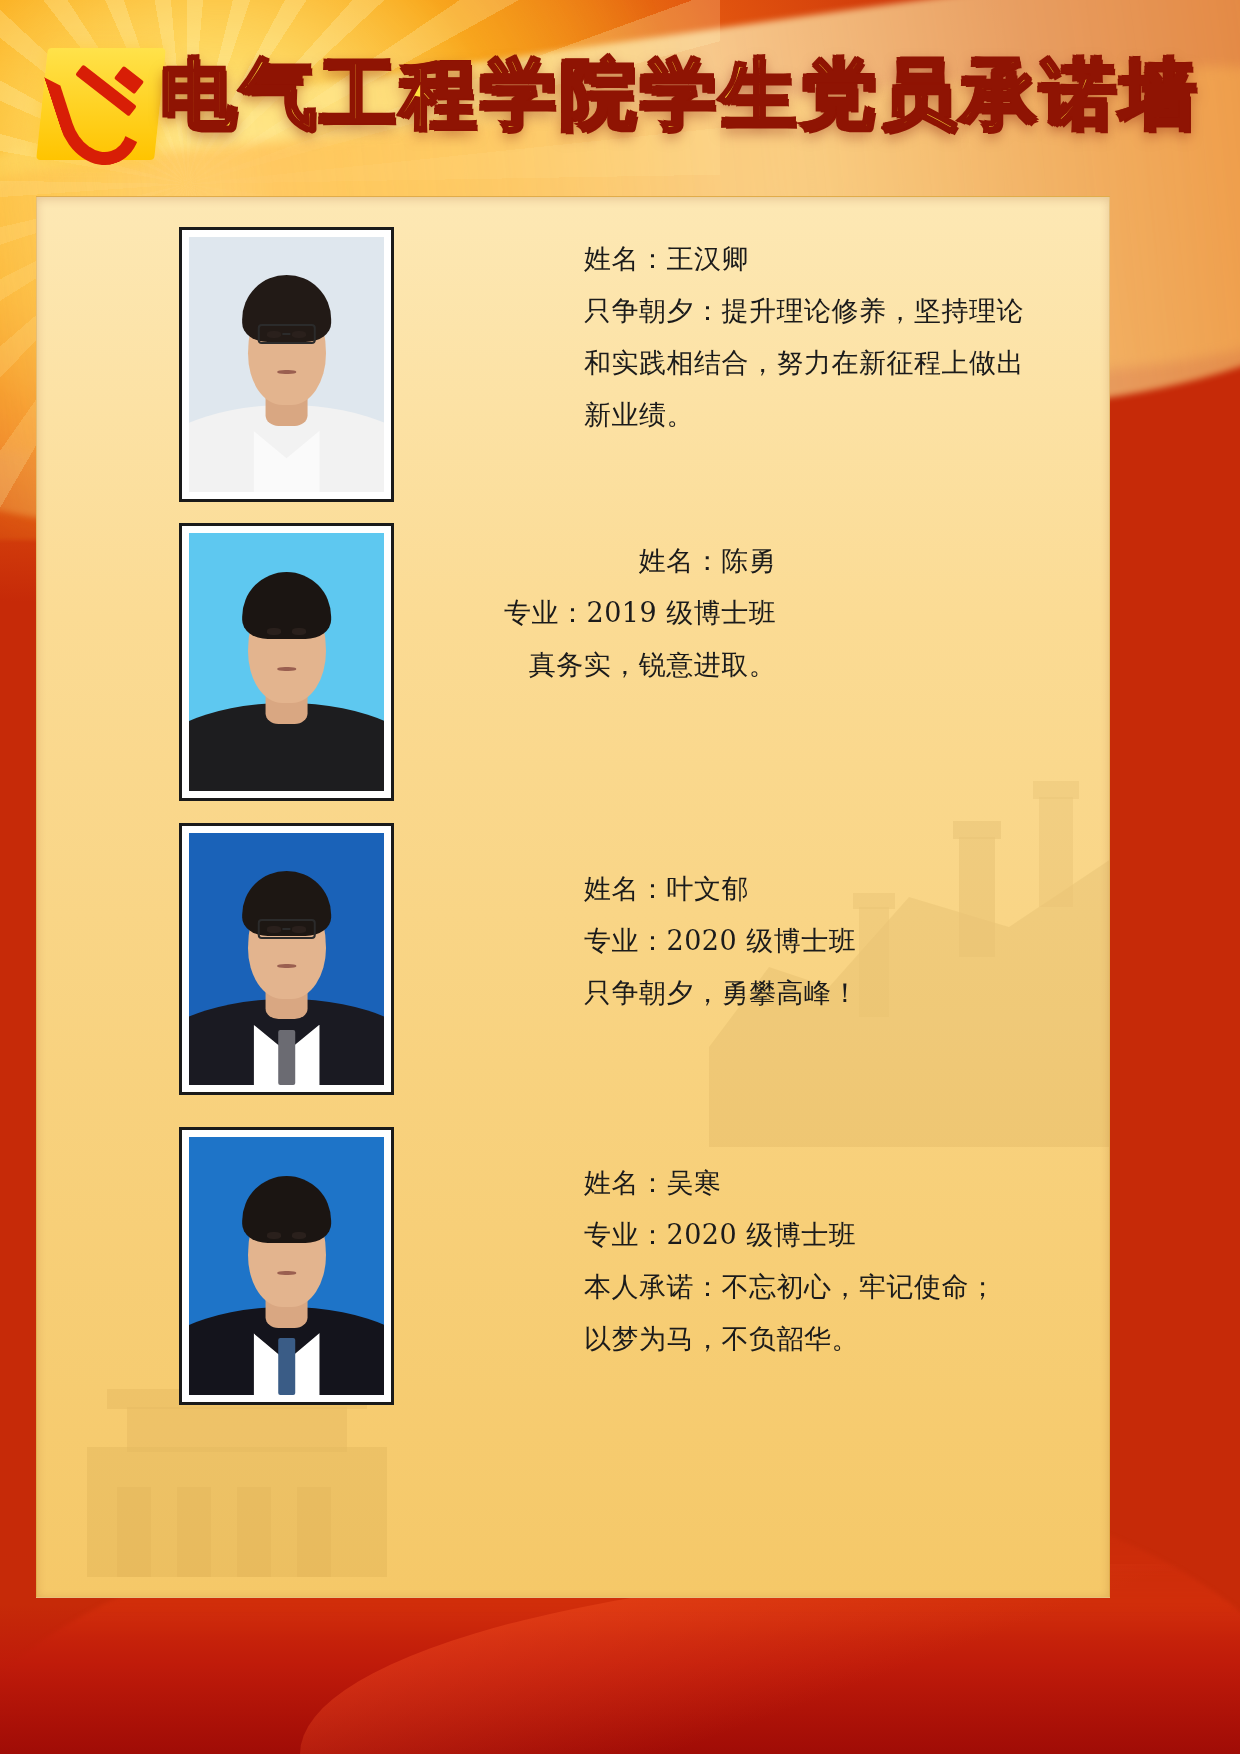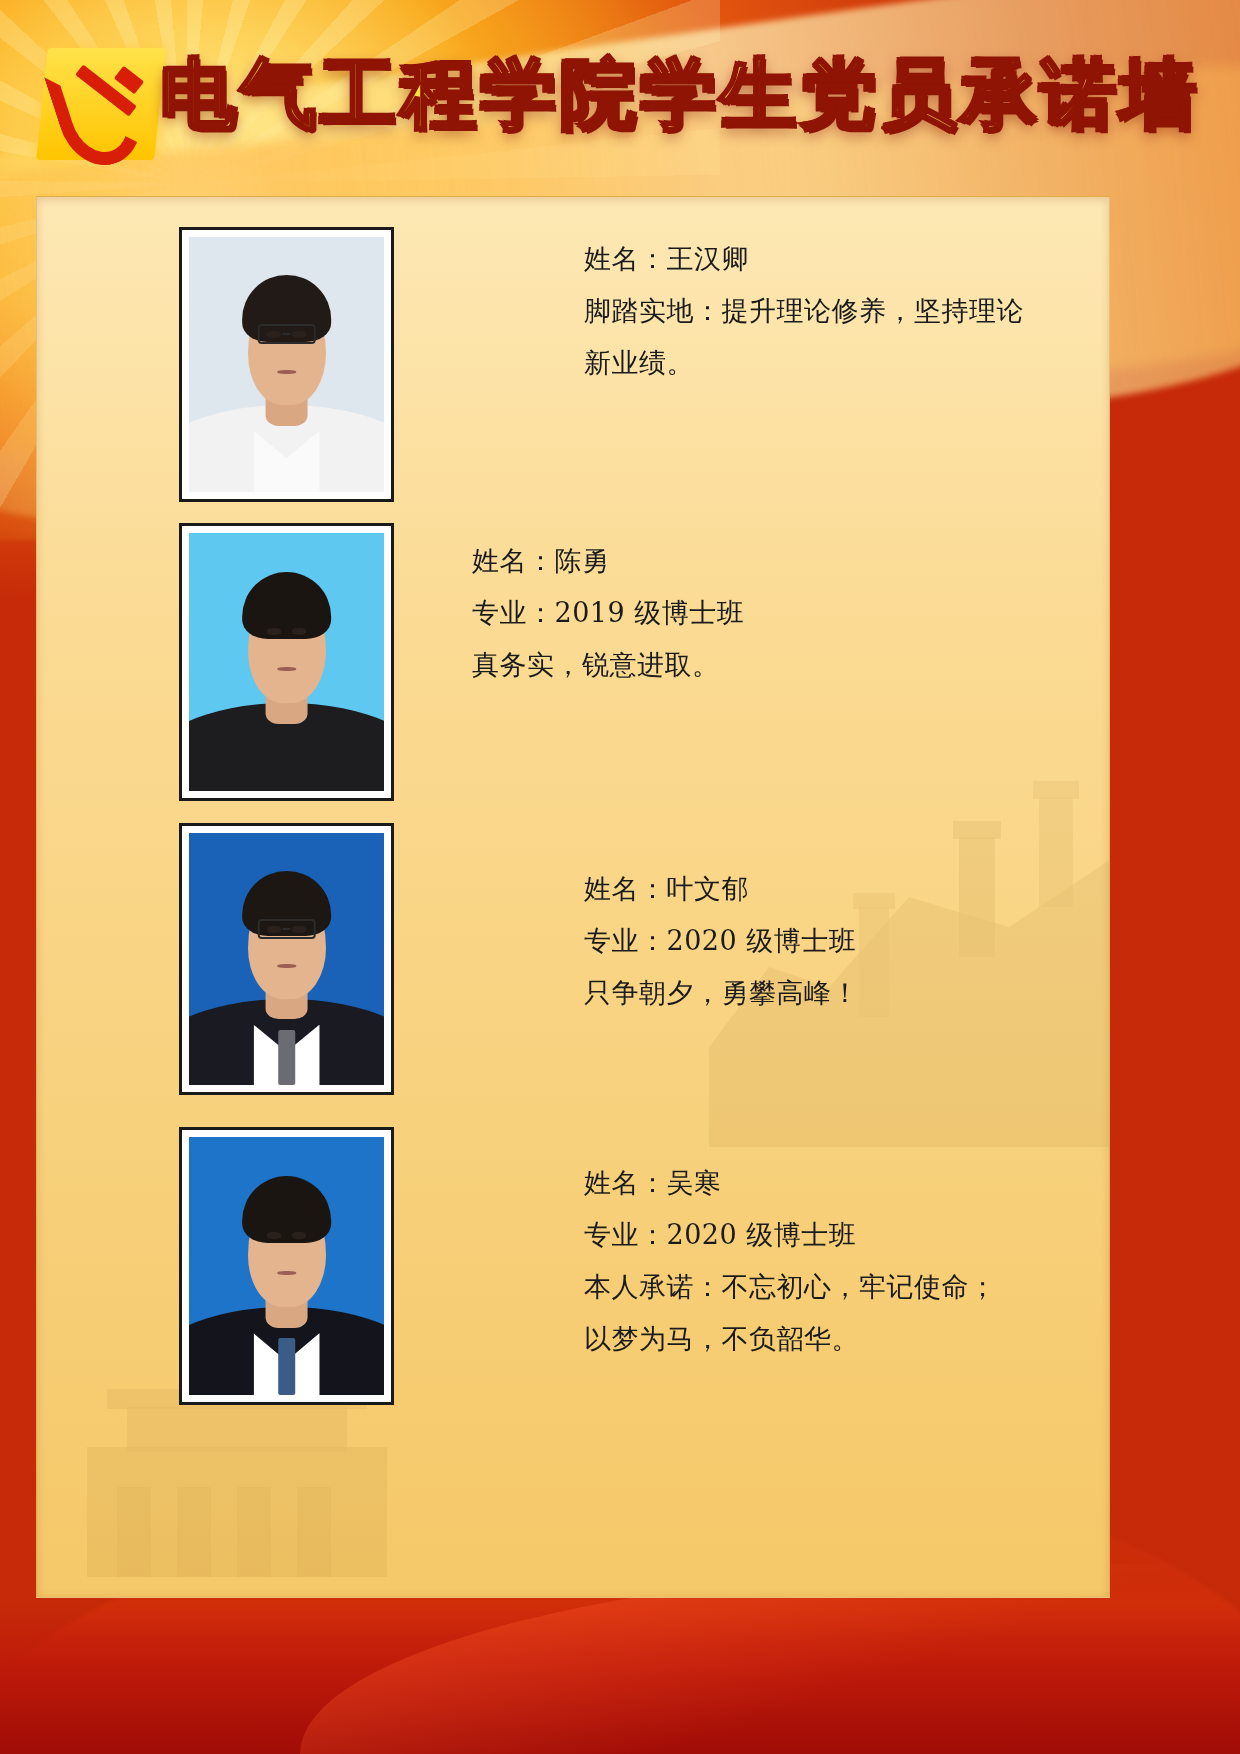"脚踏实地：提升理论修养，坚持理论" div.line { text: 脚踏实地 -> 只争朝夕 }
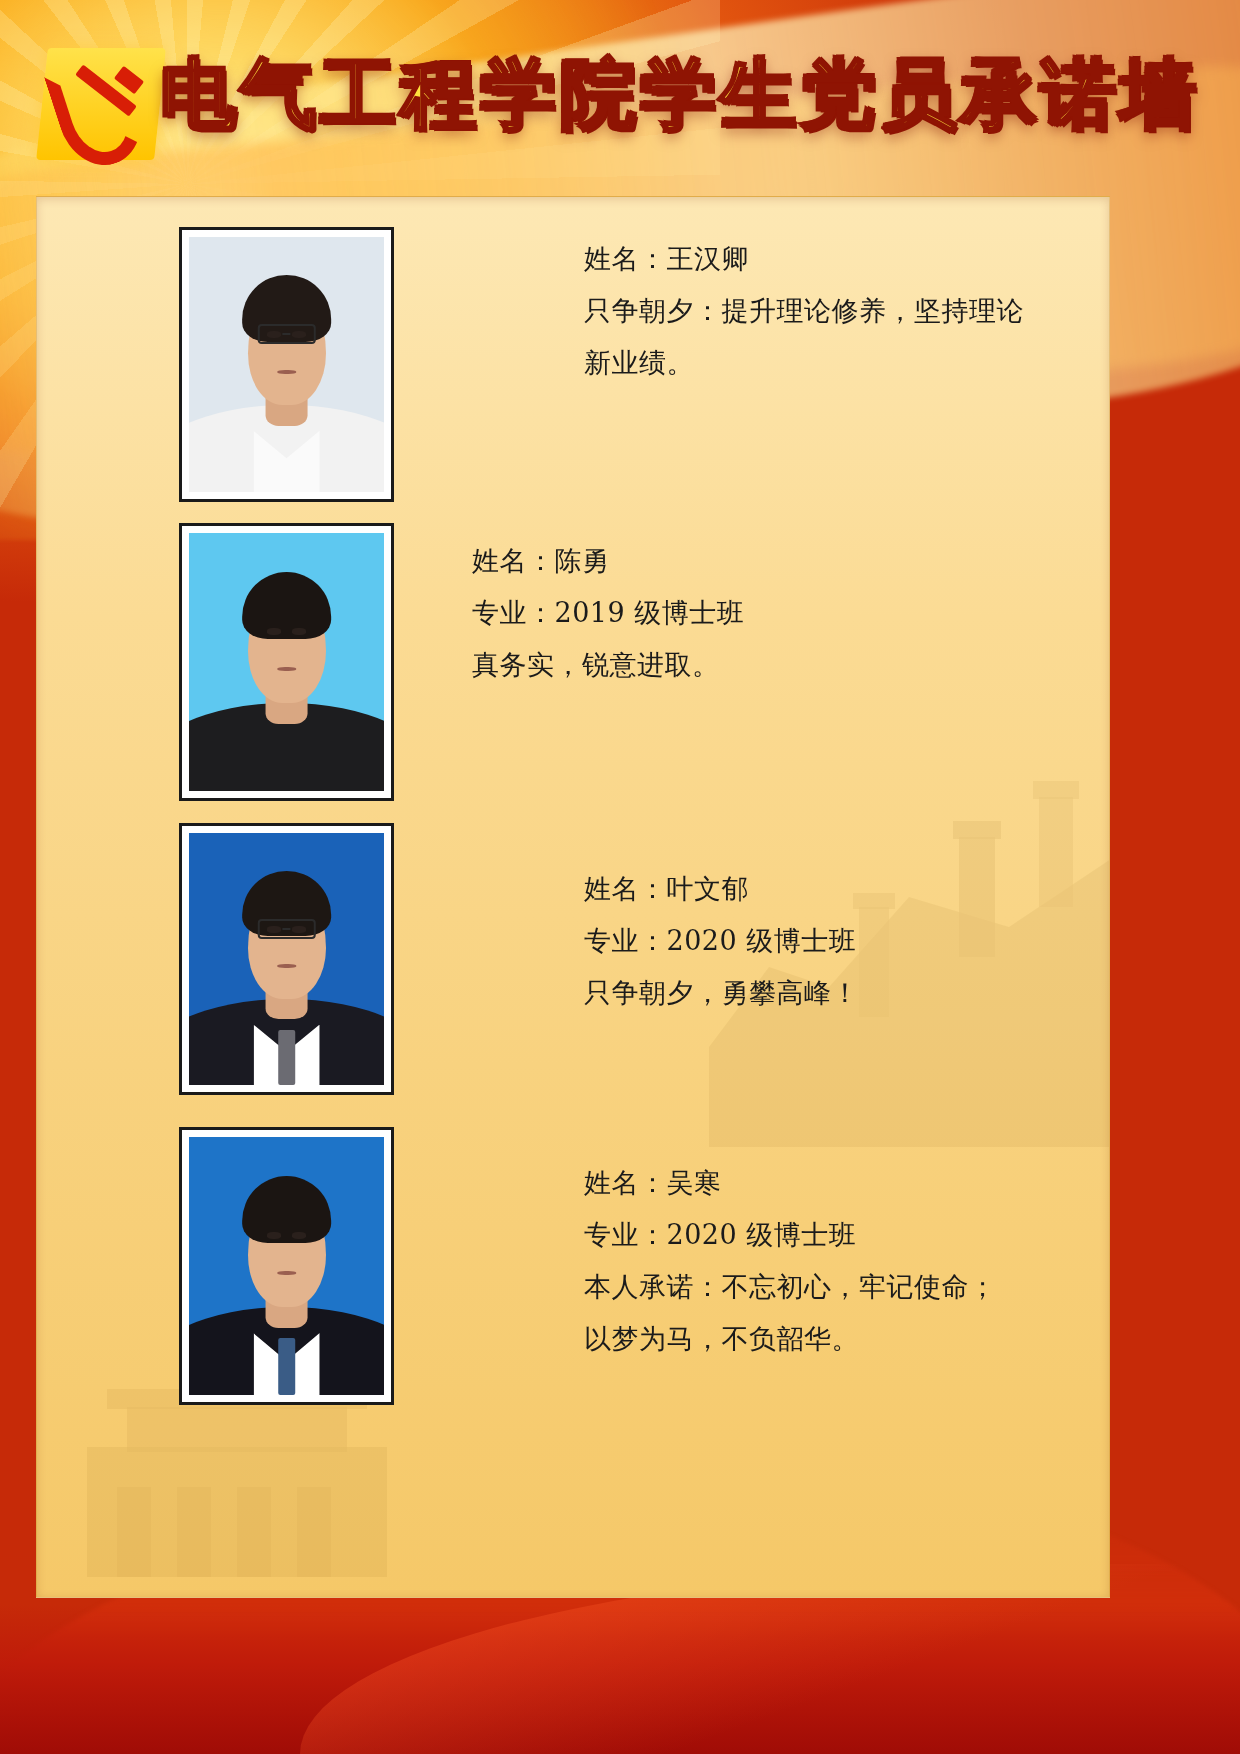"和实践相结合，努力在新征程上做出" div.line { html: none -> <div>和实践相结合，努力在新征程上做出</div> }
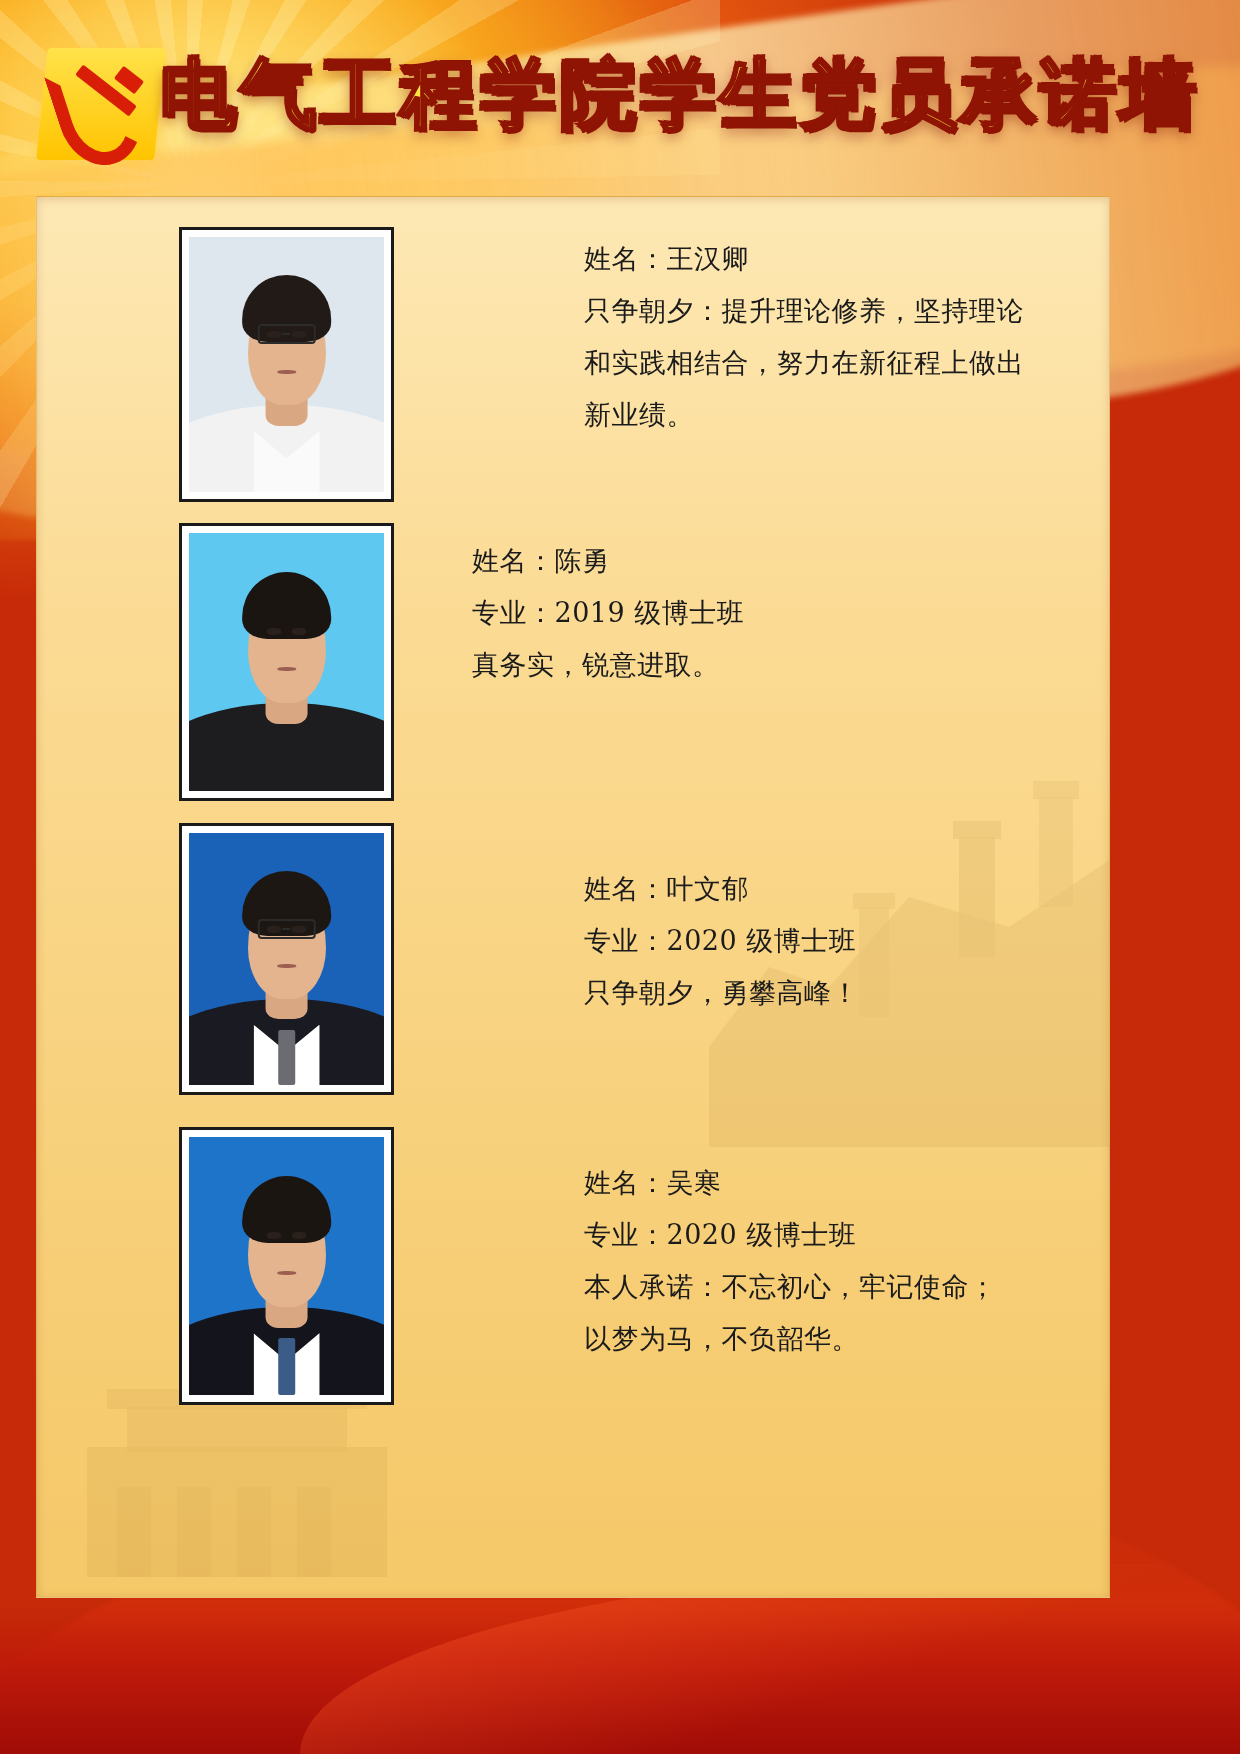"姓名：陈勇" div.text-col { margin-left: 78px -> 110px; text-align: none -> right }
